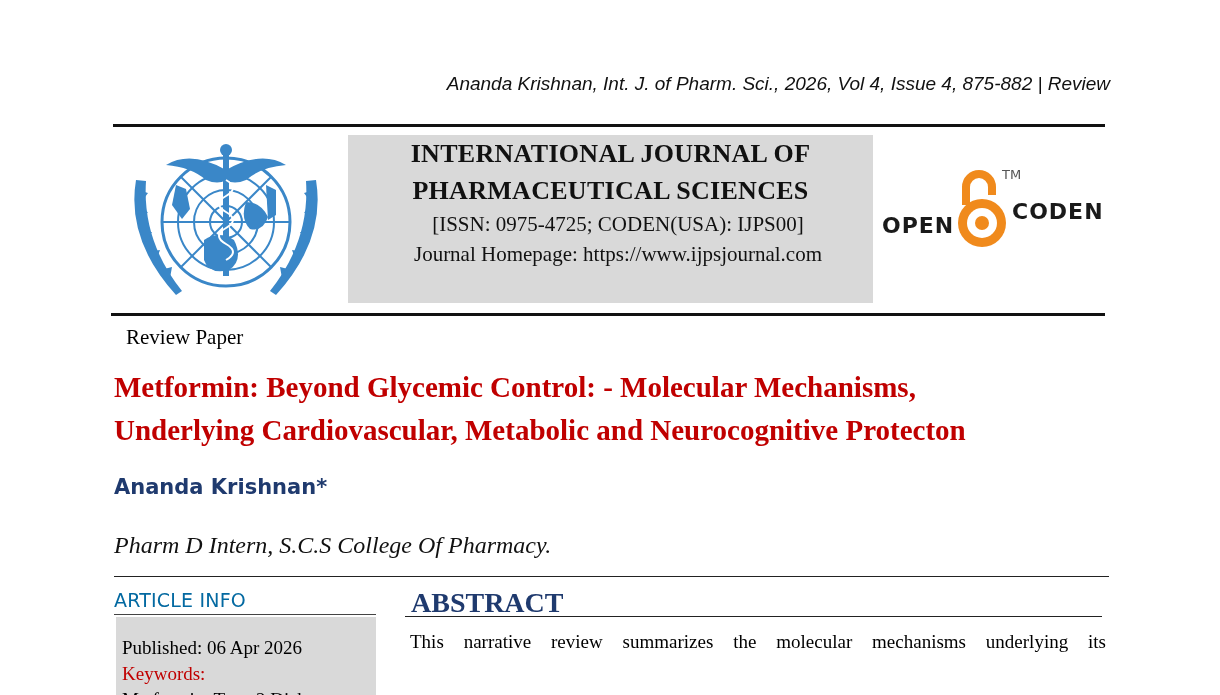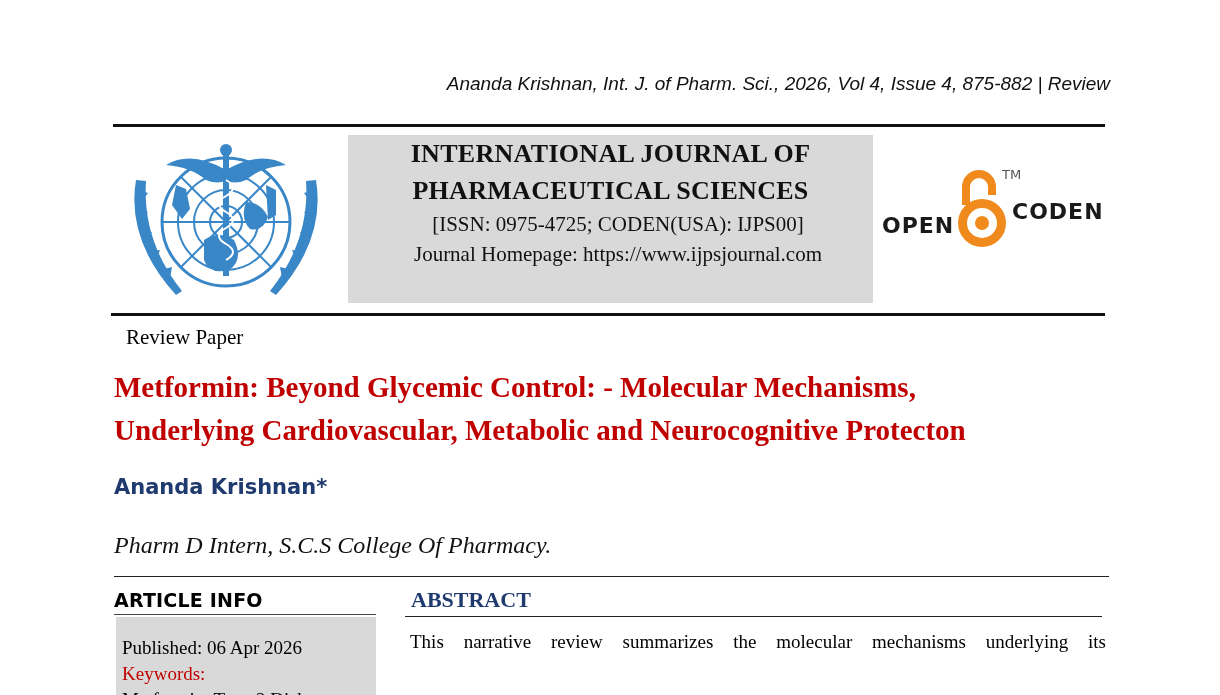"ARTICLE INFO" .ai-heading { color: #000000 -> #0369a1; font-weight: bold -> normal }
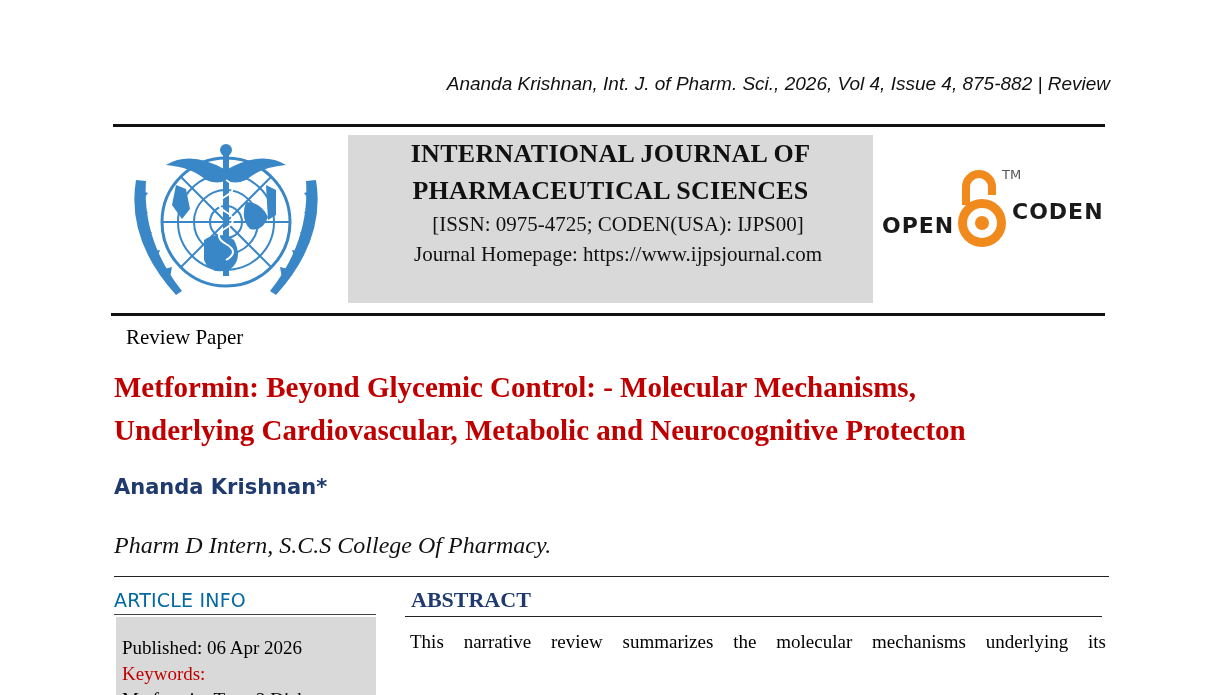"ABSTRACT" .abstract-heading { font-size: 22px -> 28px }
